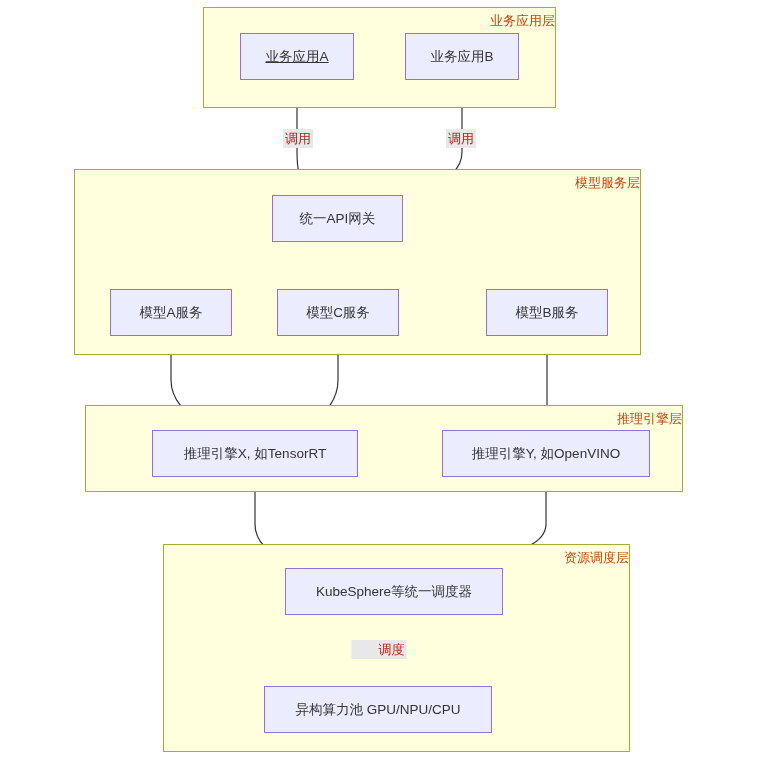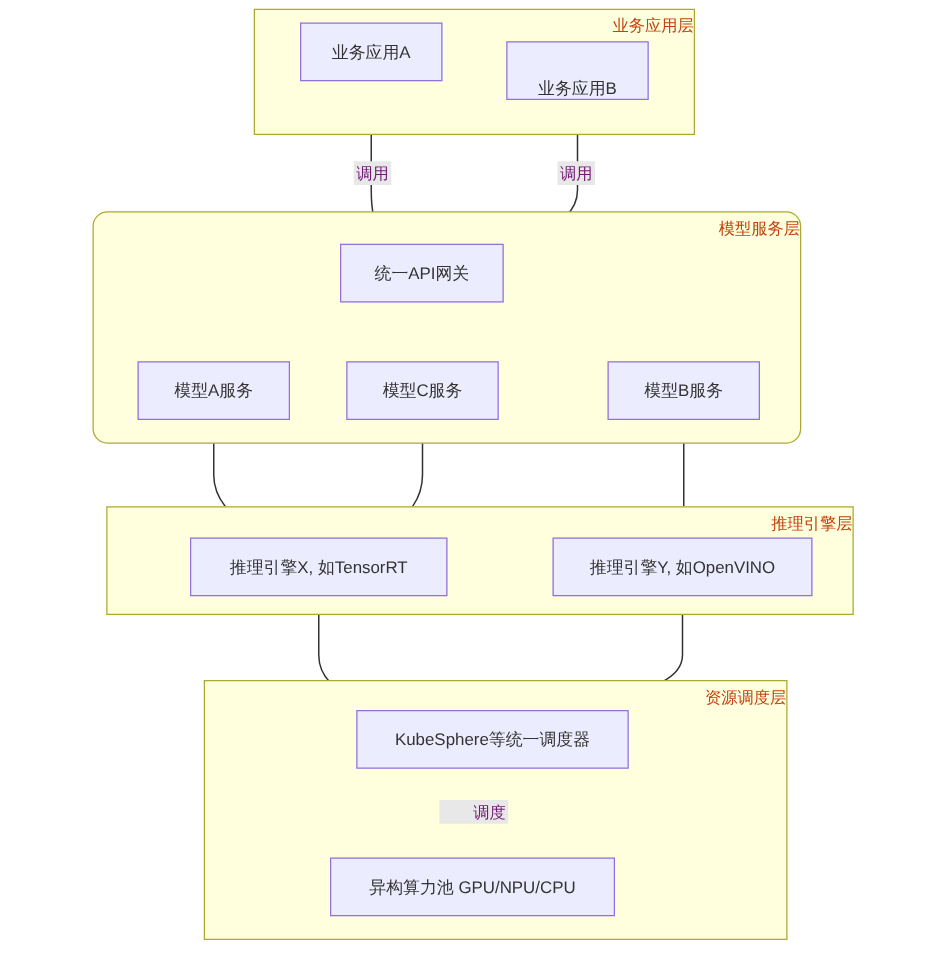"业务应用A" div.node { text-decoration: none -> underline; top: 18px -> 33px }
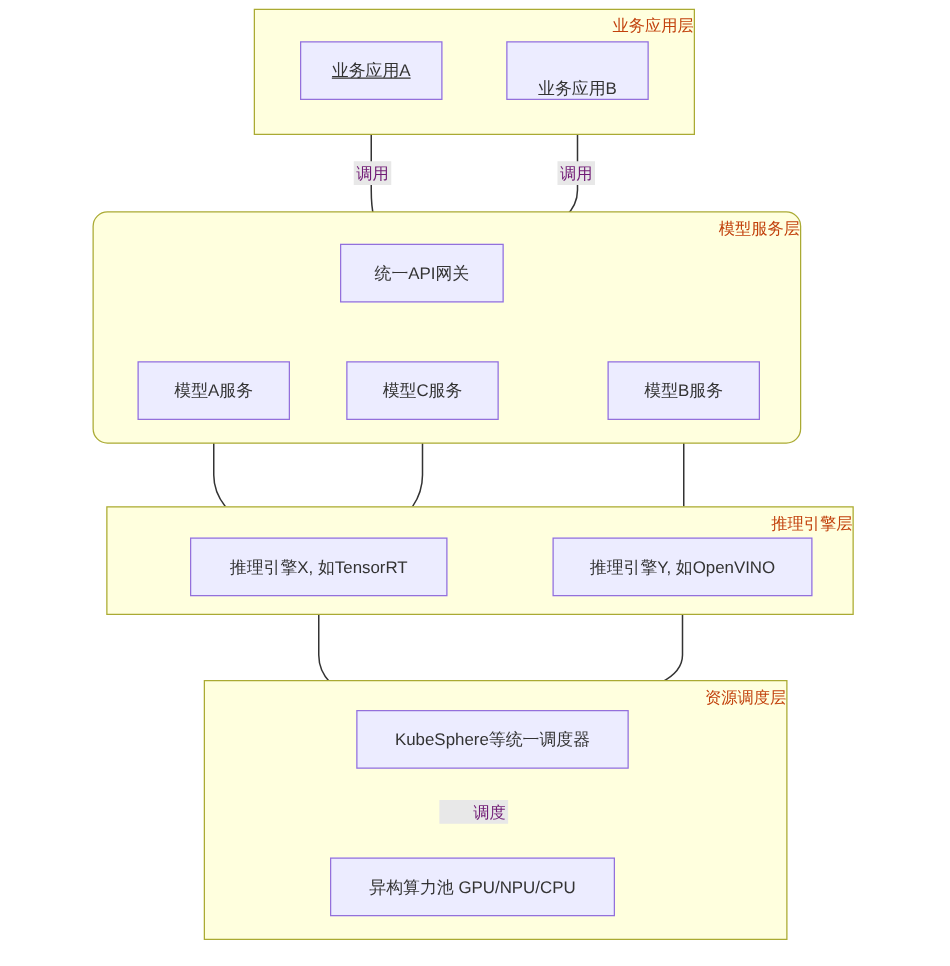"业务应用B" div.node { align-items: flex-end -> none }
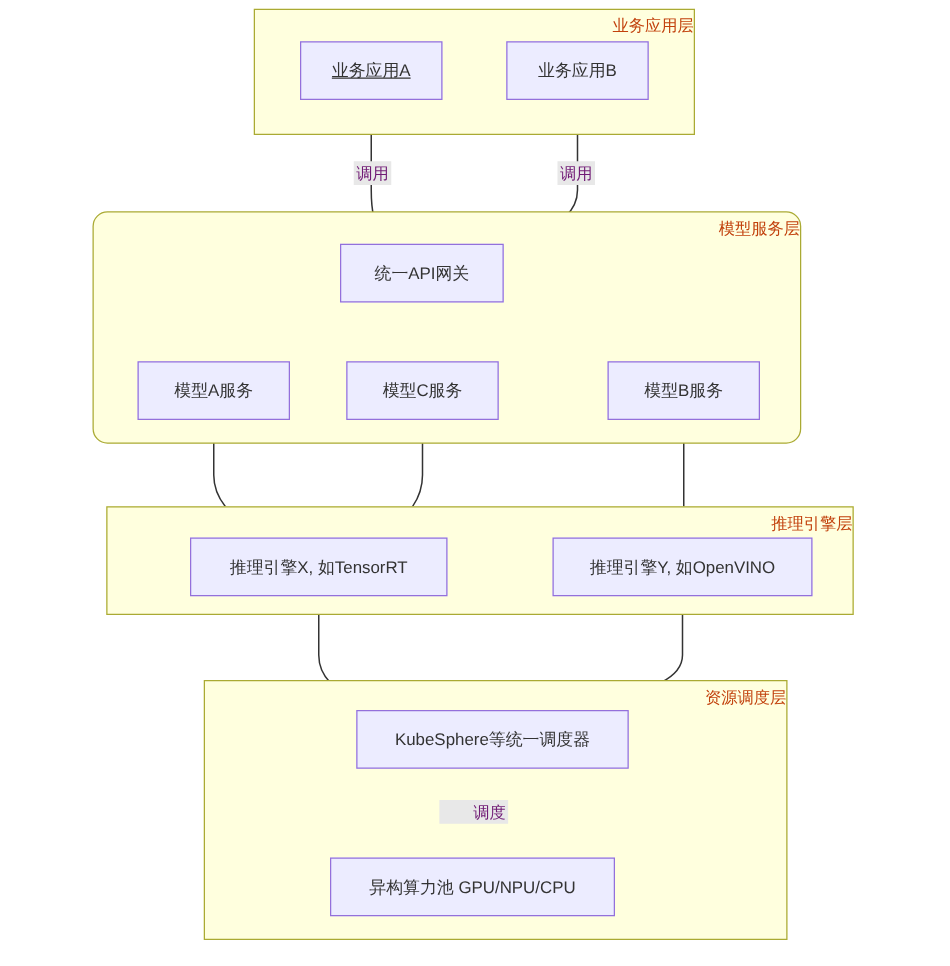"调用" .edge-label { color: #701a75 -> #b91c1c }
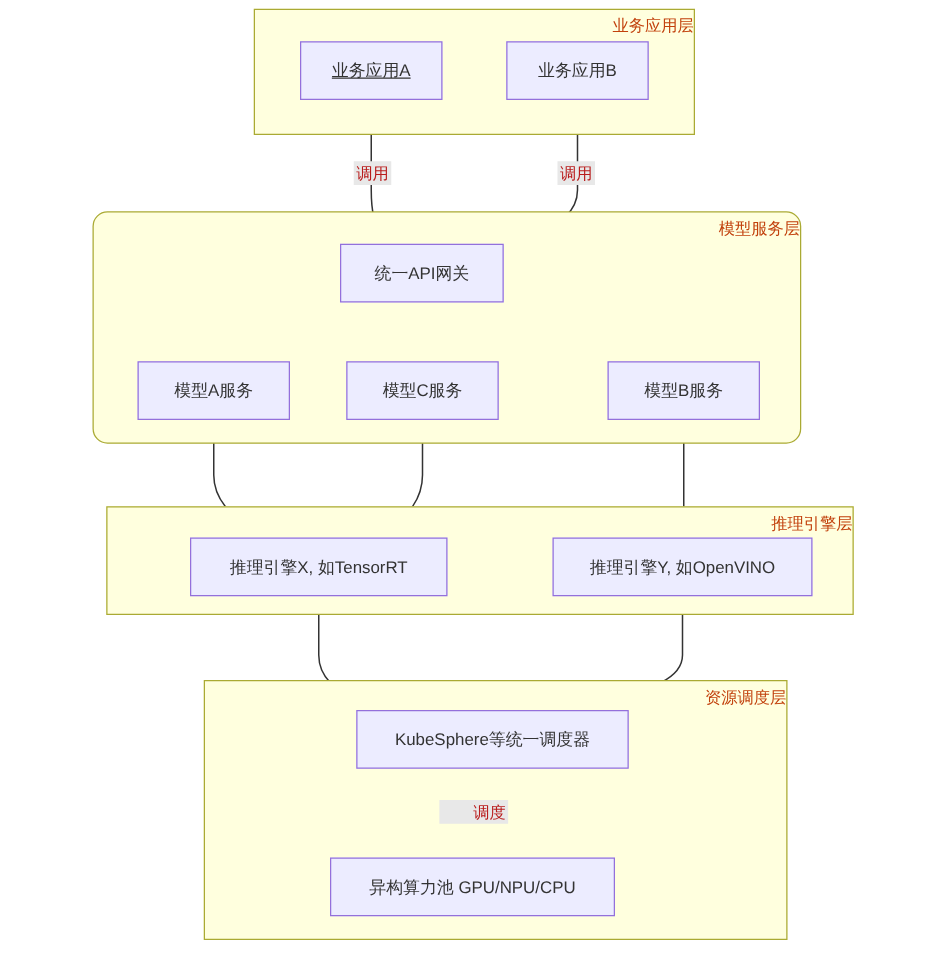"模型服务层" div.cluster { border-radius: 12px -> none }
